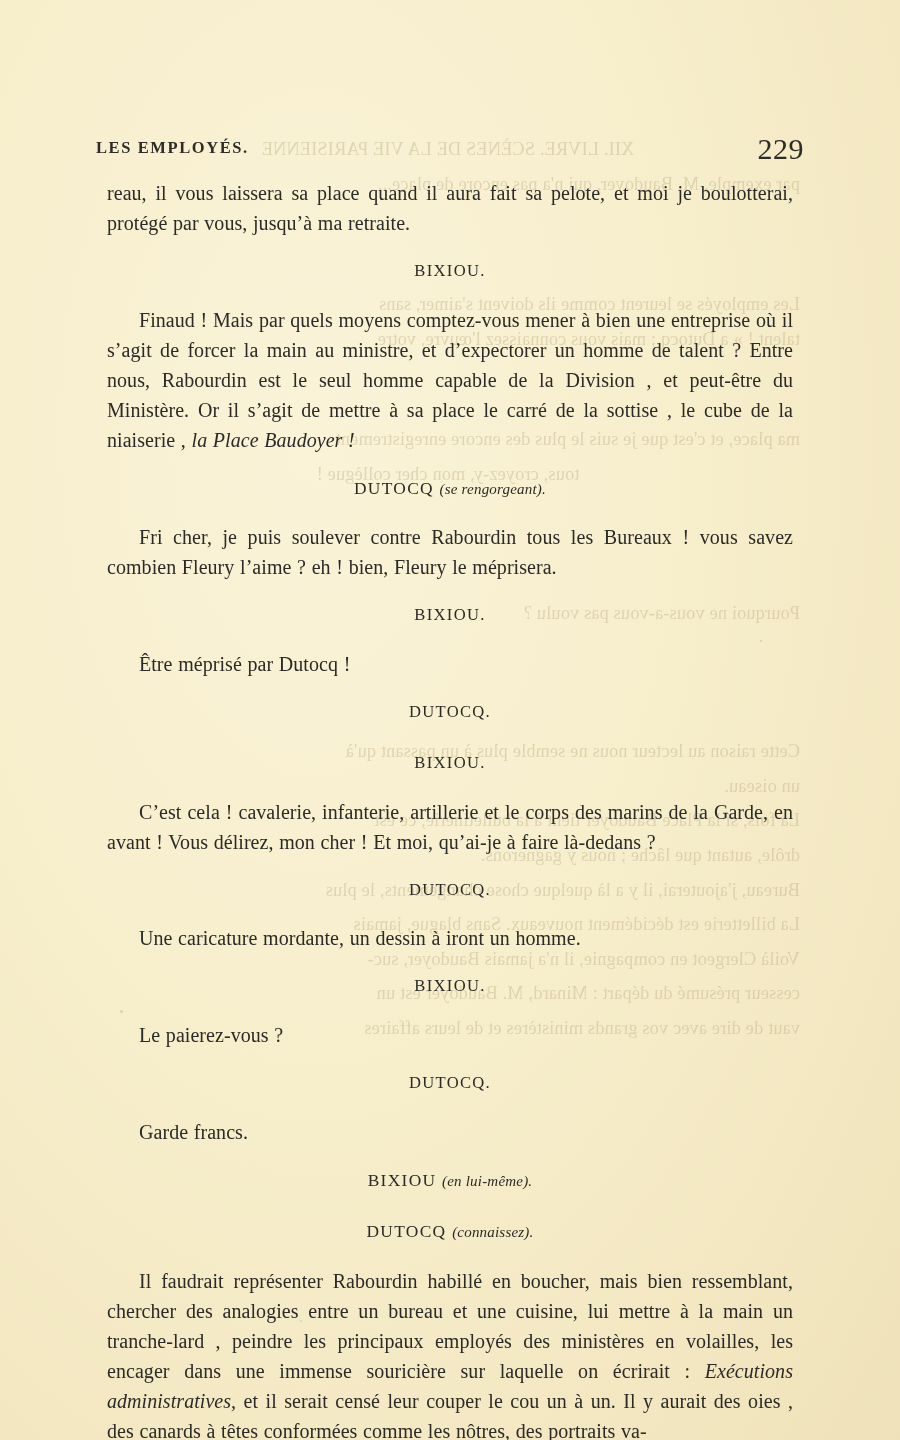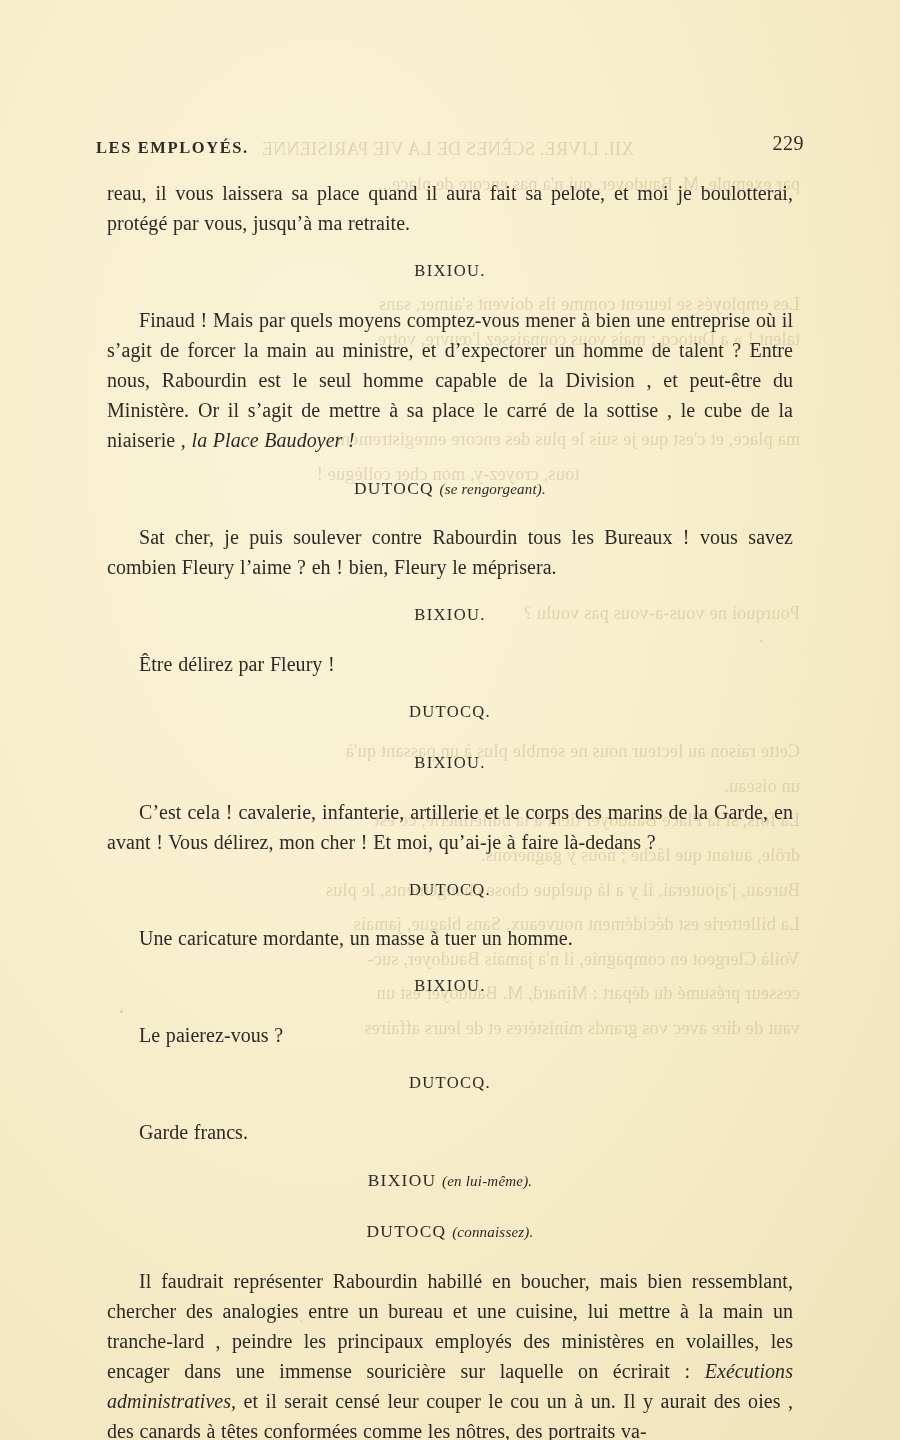"229" .runhead .folio { font-size: 20px -> 30px }
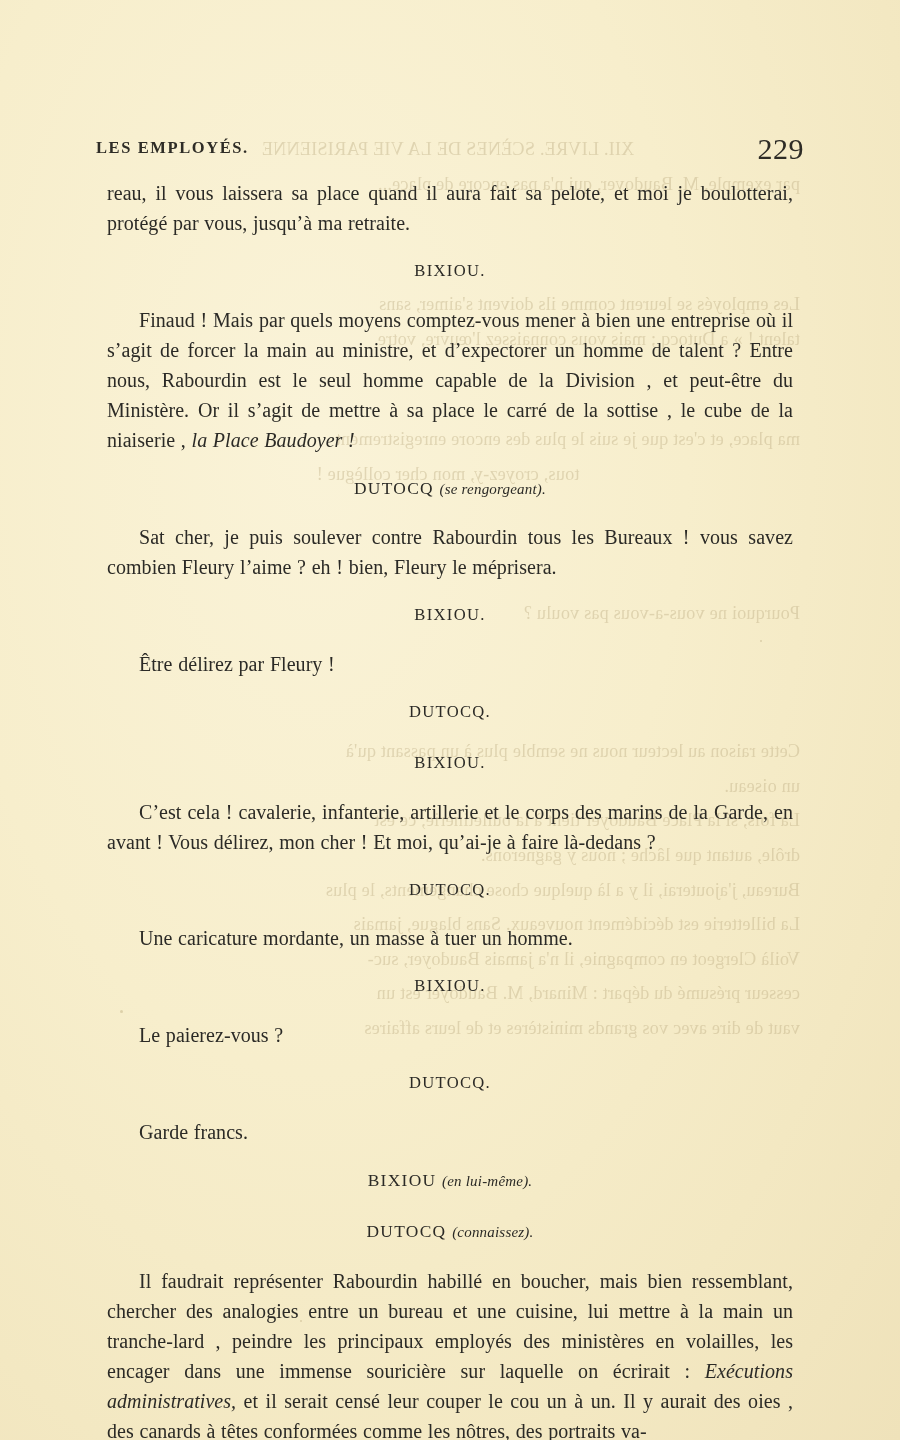"Sat cher, je puis soulever" span { text: Sat -> Fri }
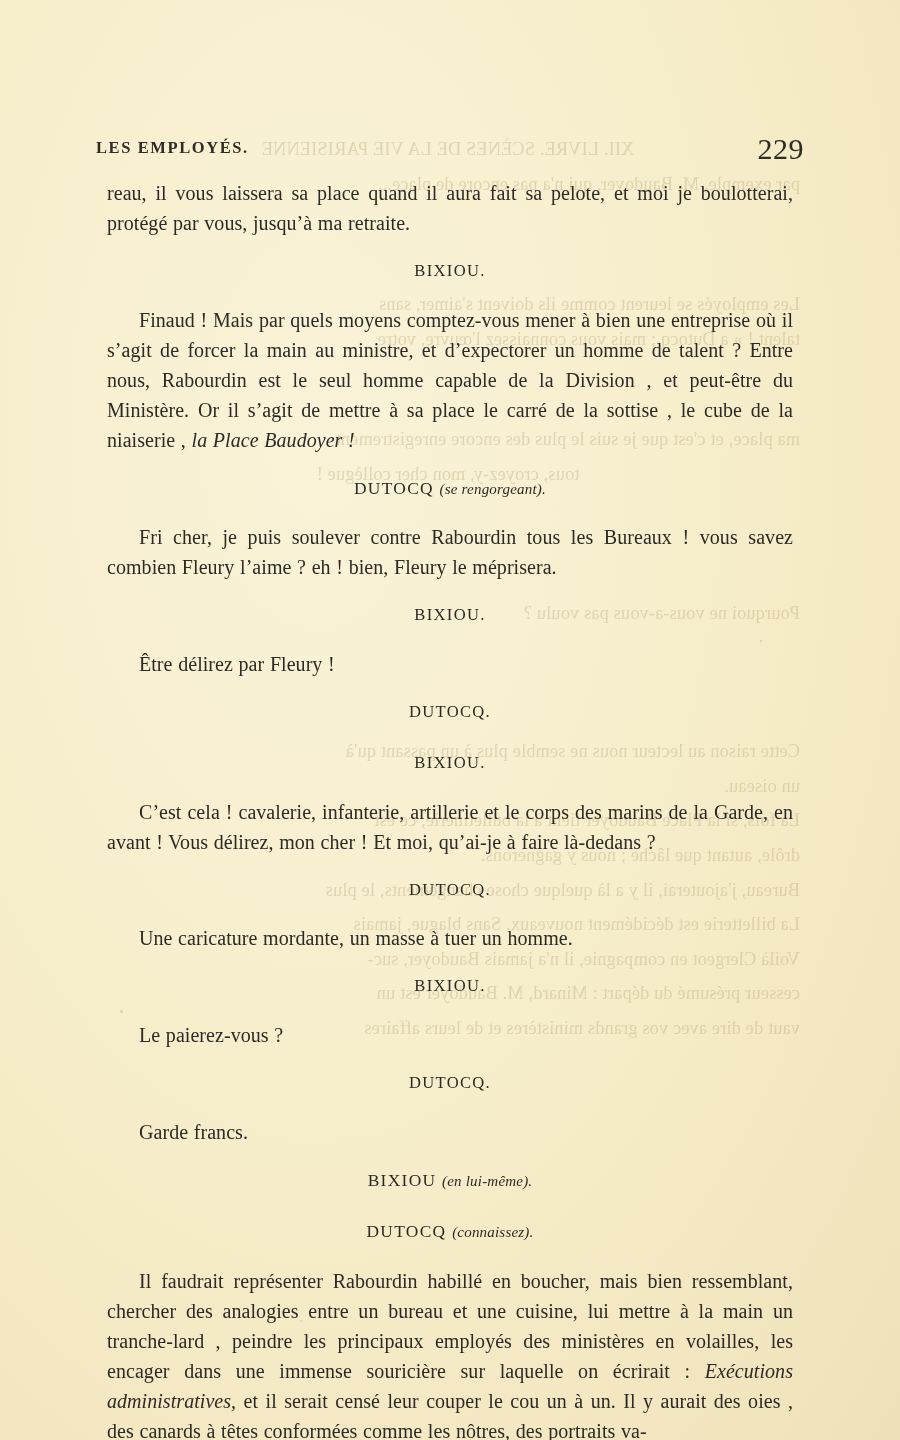"Être délirez par Fleury !" span { text: délirez par Fleury -> méprisé par Dutocq }
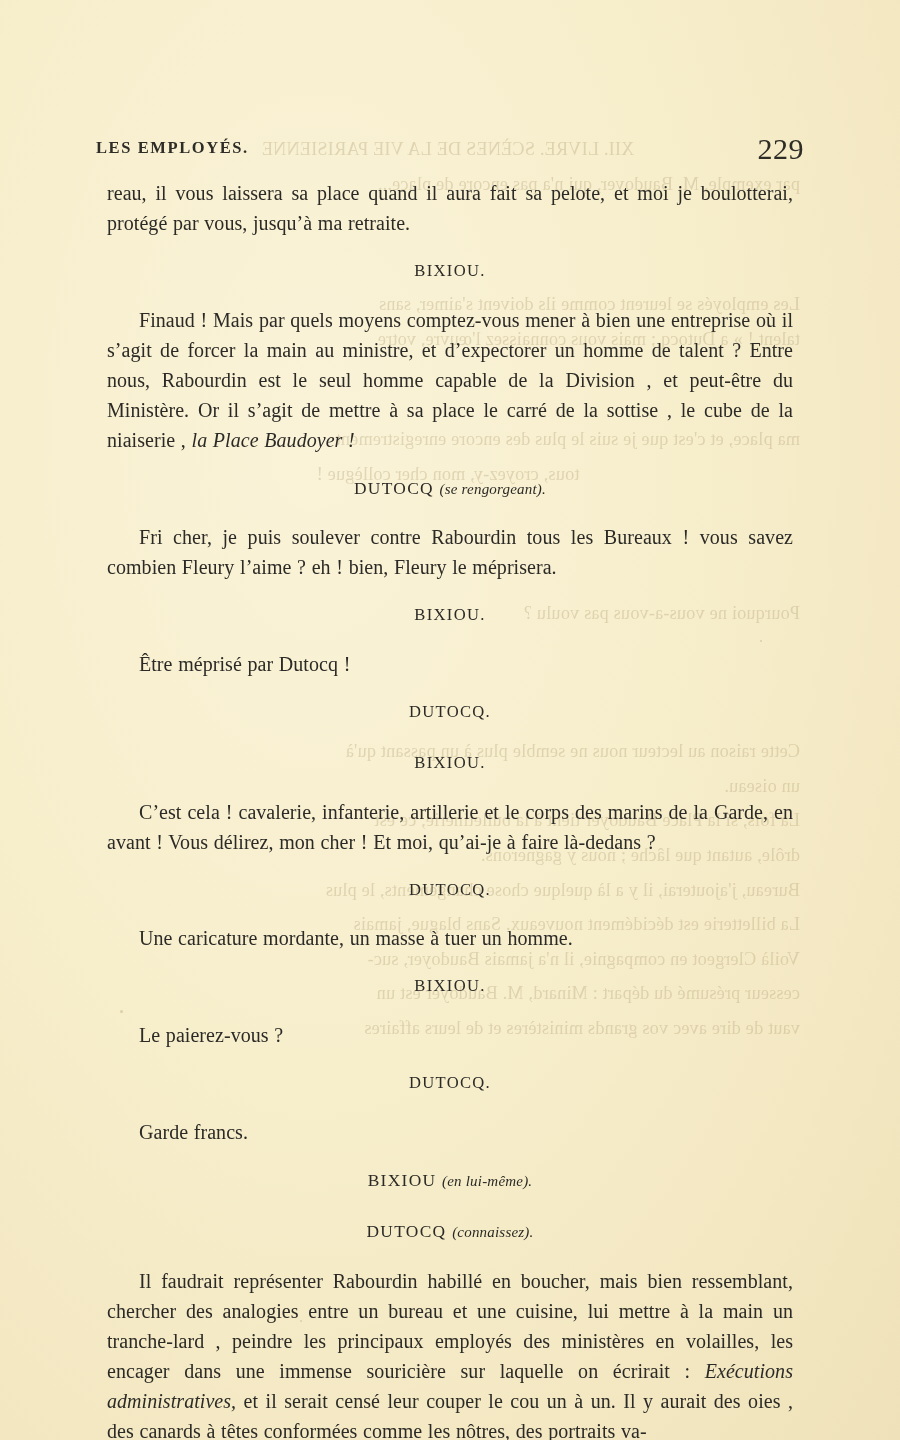"Une caricature mordante, un masse" span { text: masse à tuer -> dessin à iront }
